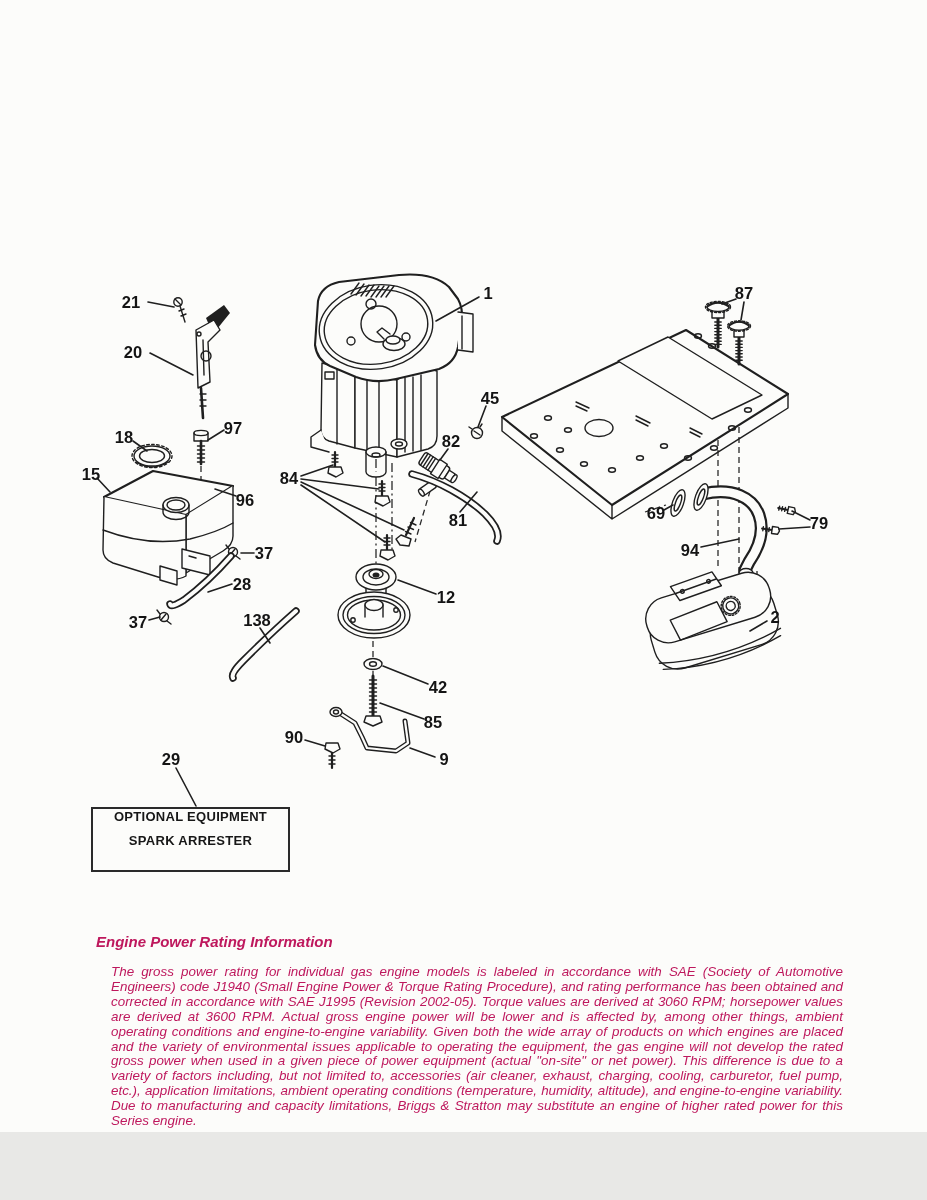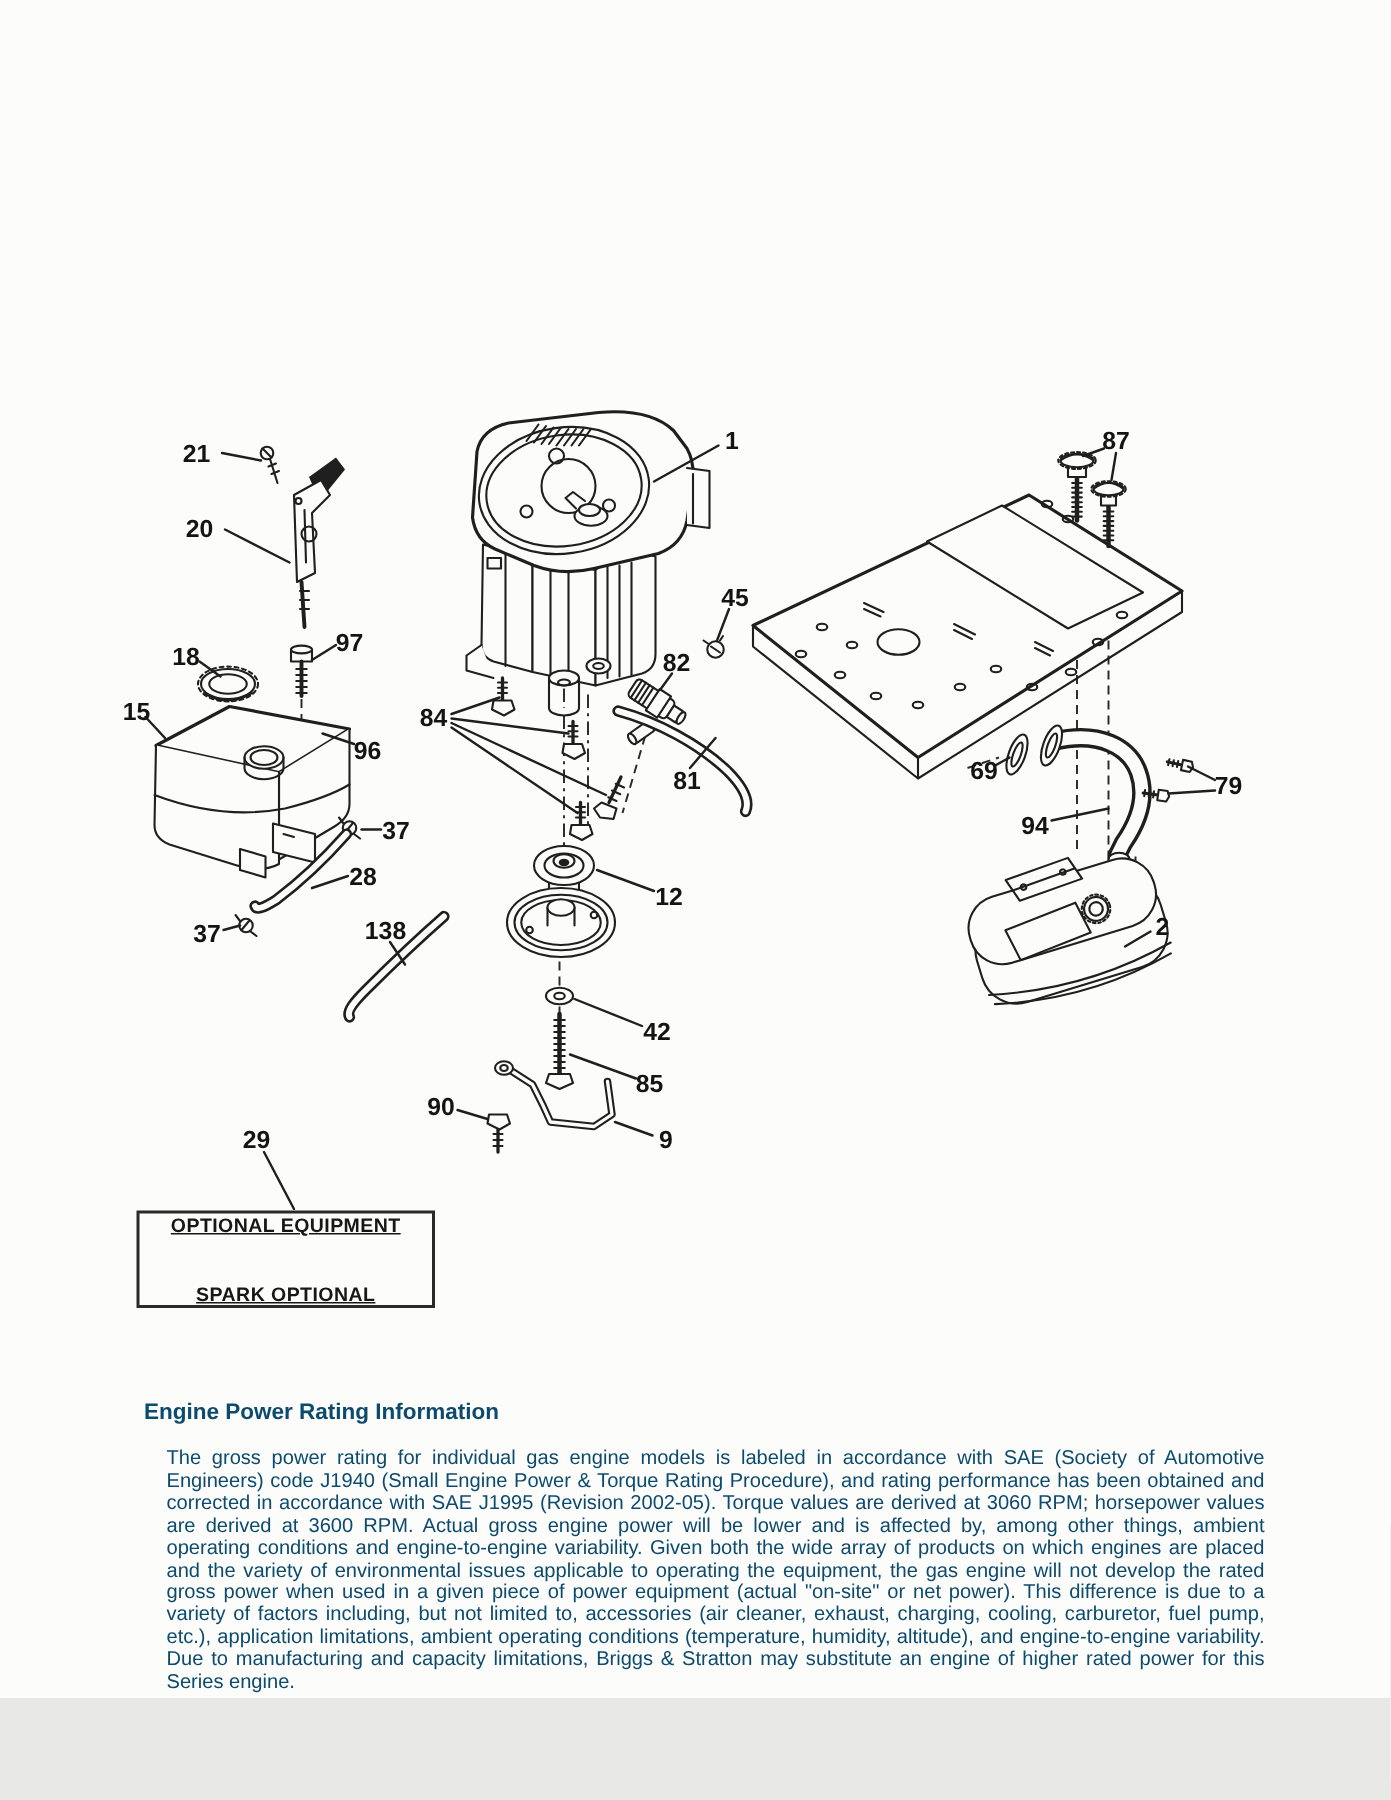"OPTIONAL EQUIPMENT" .opt-box { justify-content: space-between -> flex-start; text-decoration: underline -> none }
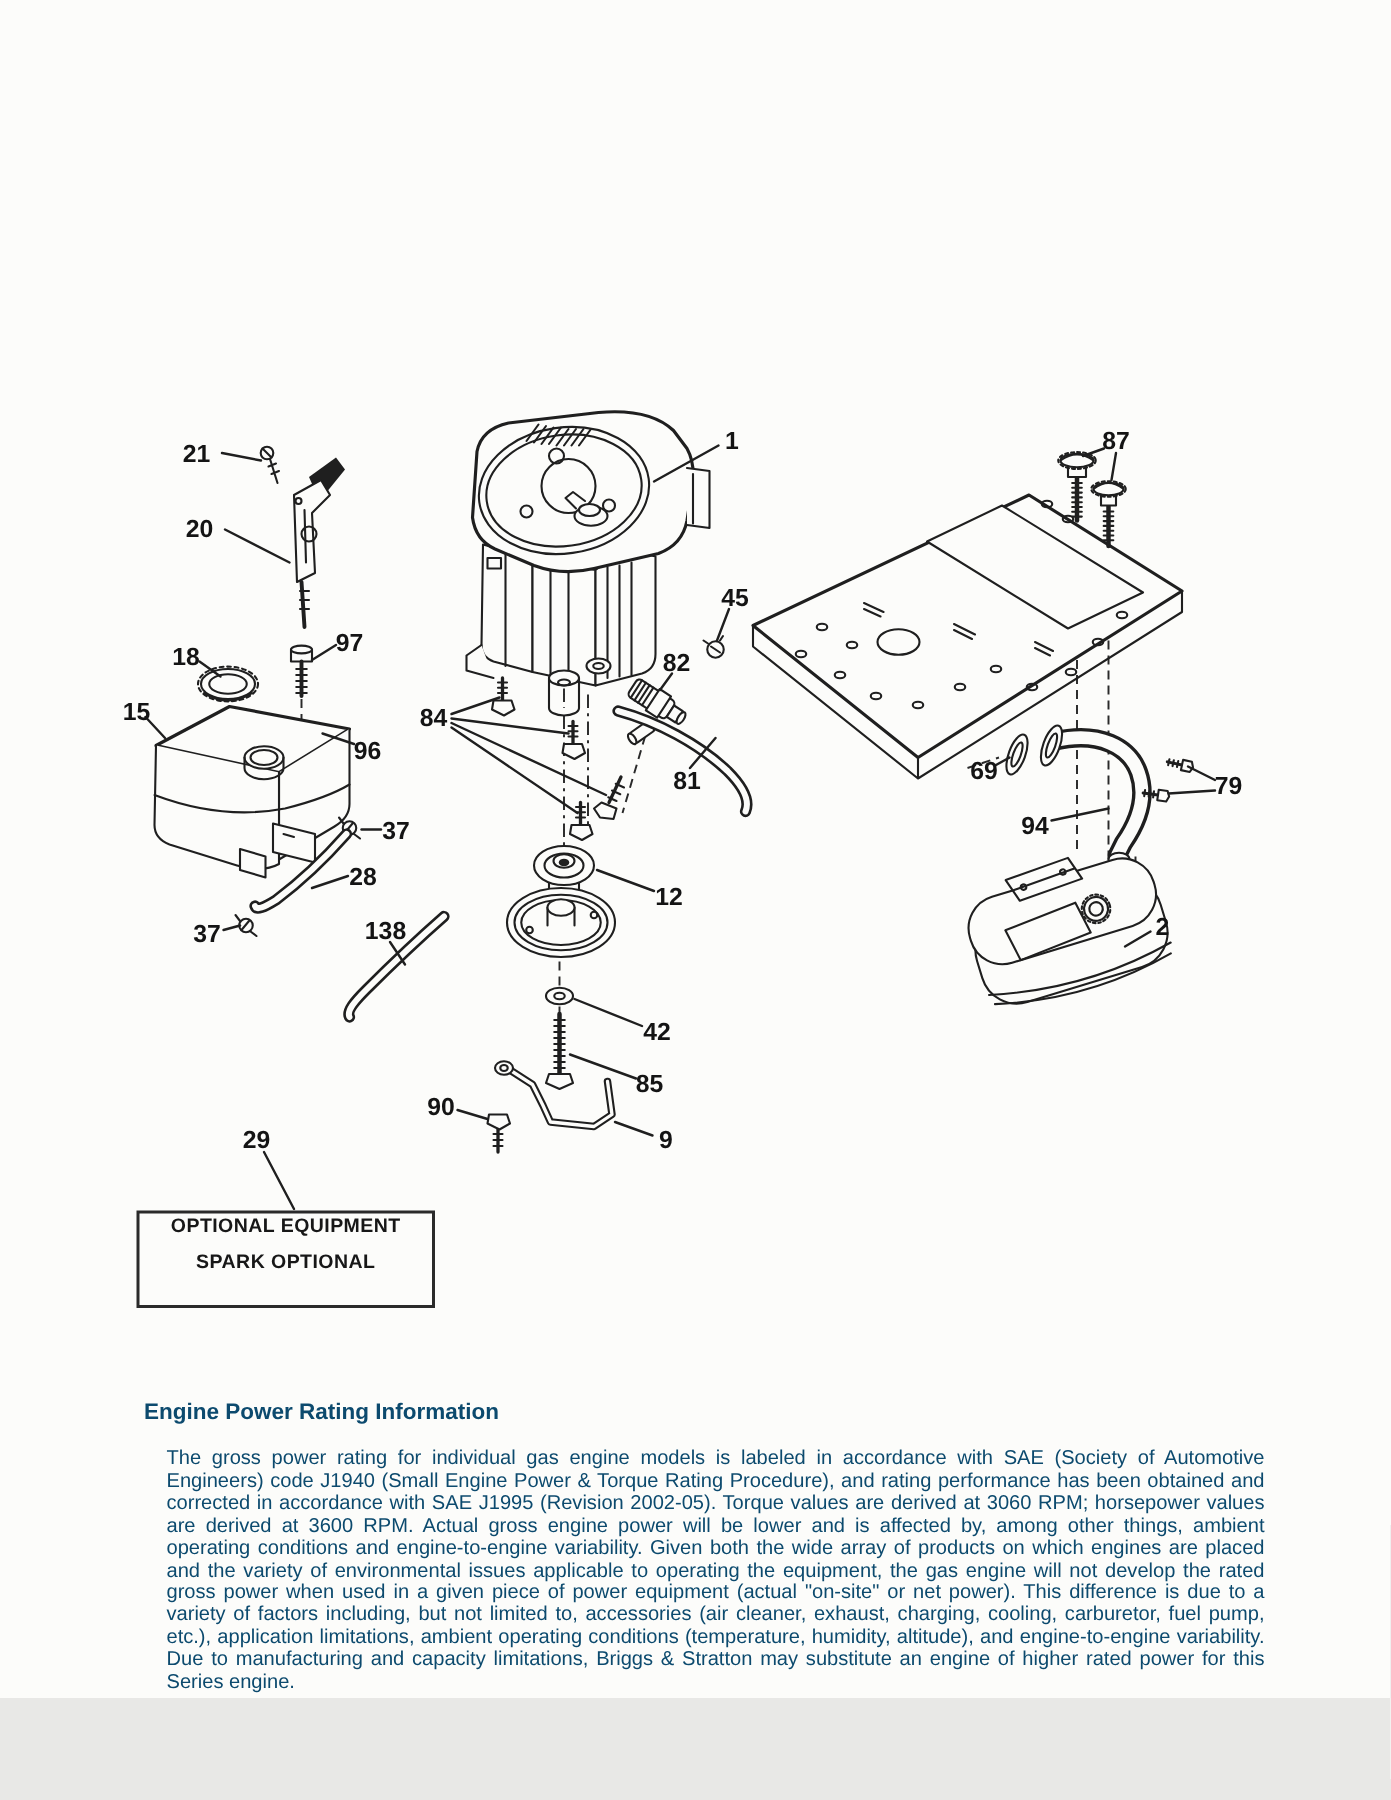"SPARK OPTIONAL" div { text: OPTIONAL -> ARRESTER }
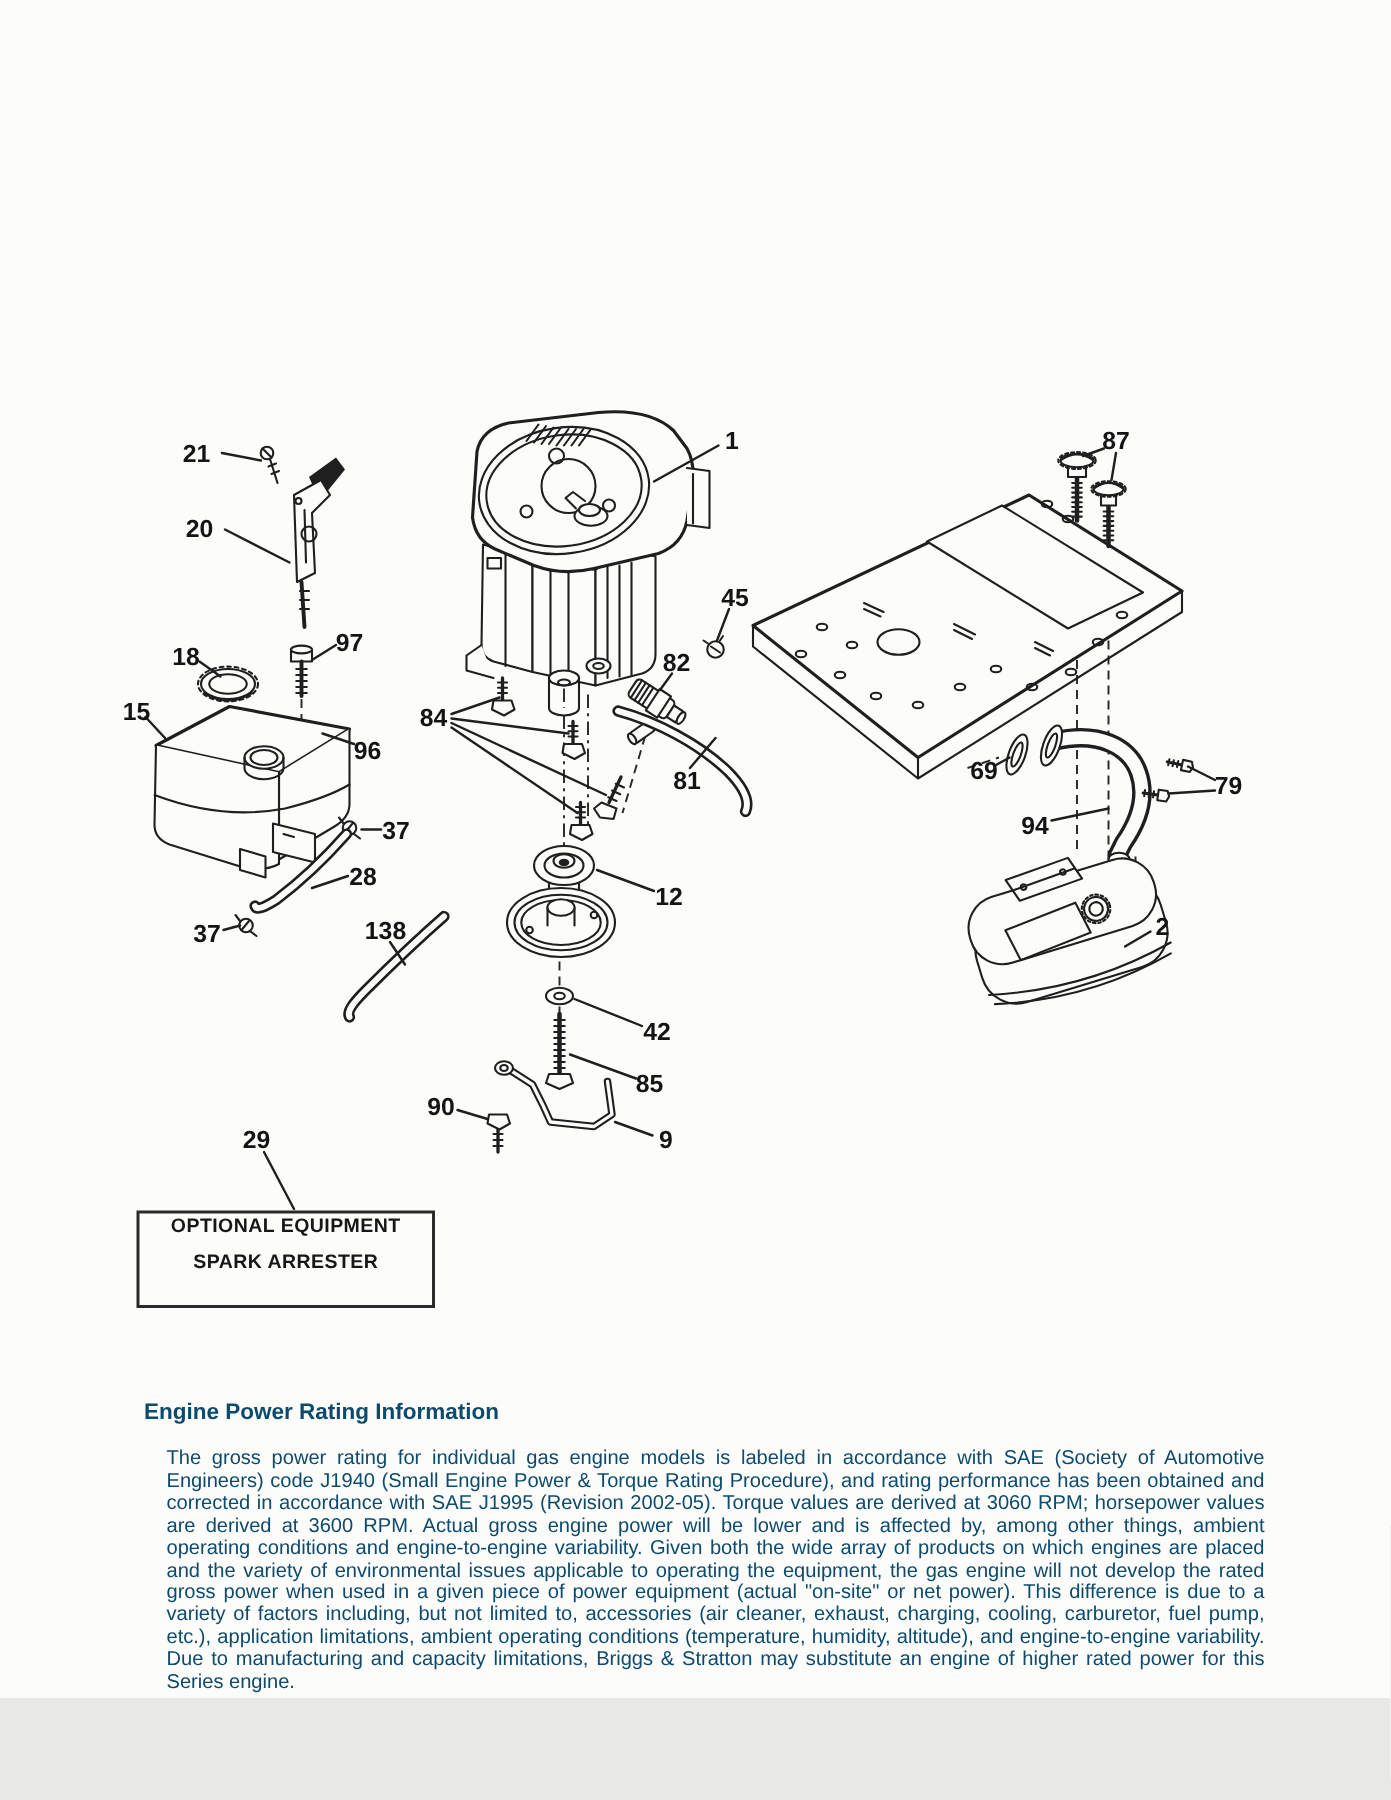"Engine Power Rating Information" .power { color: #0c4a6e -> #be185d; font-style: none -> italic }
